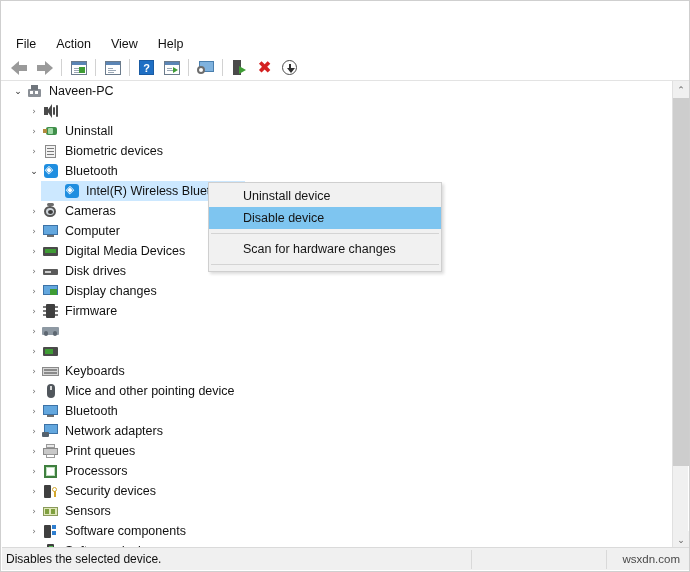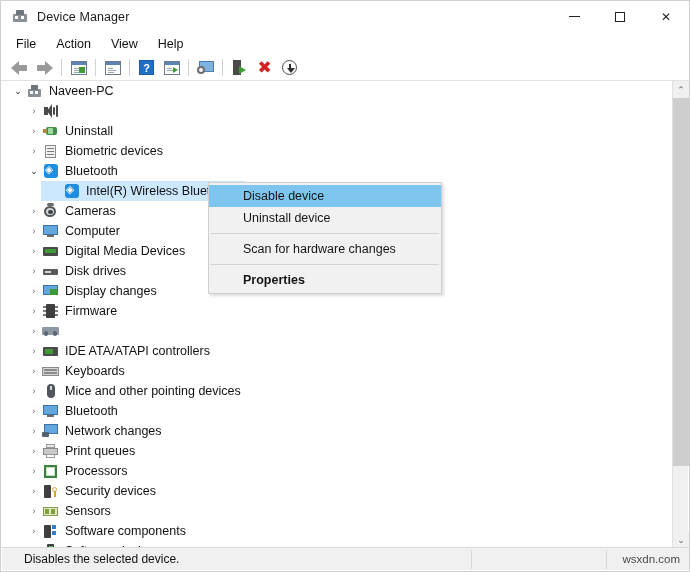"Device Manager" div { html: <div> <div> <div></div> <div></div> <div></div> <div></div> </div> <div>Device Manager</div> <div> <div></div> </div> <div> <div></div> </div> <div> <span>✕</span> </div> </div> -> none }
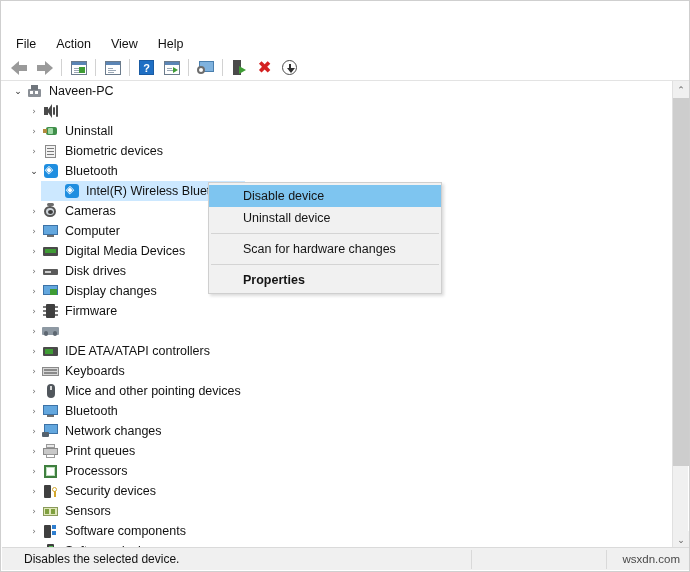"Disable device" div.ctx-item { order: before "Uninstall device" -> after "Uninstall device" }
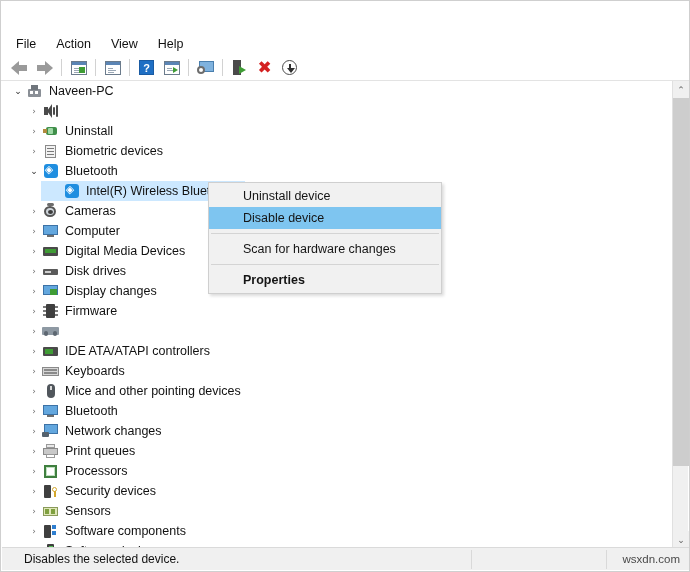"Properties" div.ctx-item { html: <div>Properties</div> -> none }
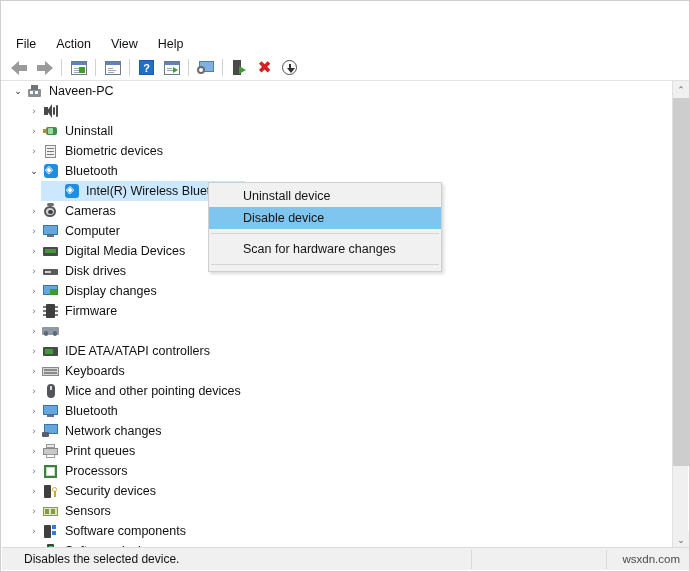"IDE ATA/ATAPI controllers" span.lbl { html: <span>IDE ATA/ATAPI controllers</span> -> none }
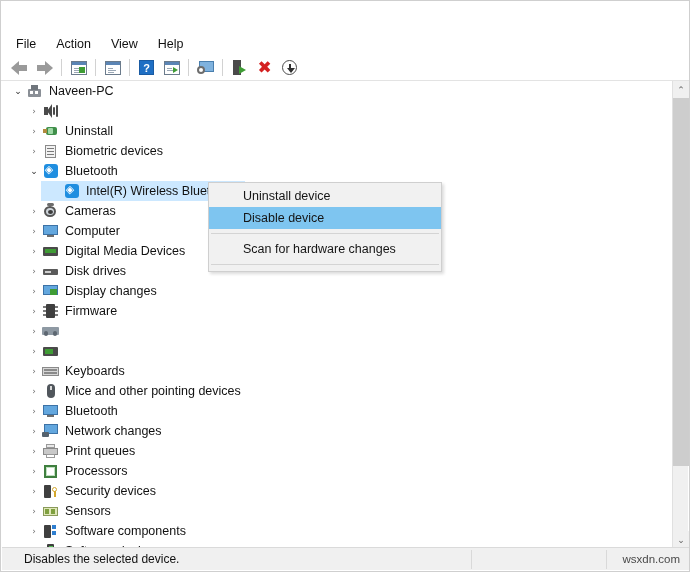"Mice and other pointing devices" span.lbl { text: devices -> device }
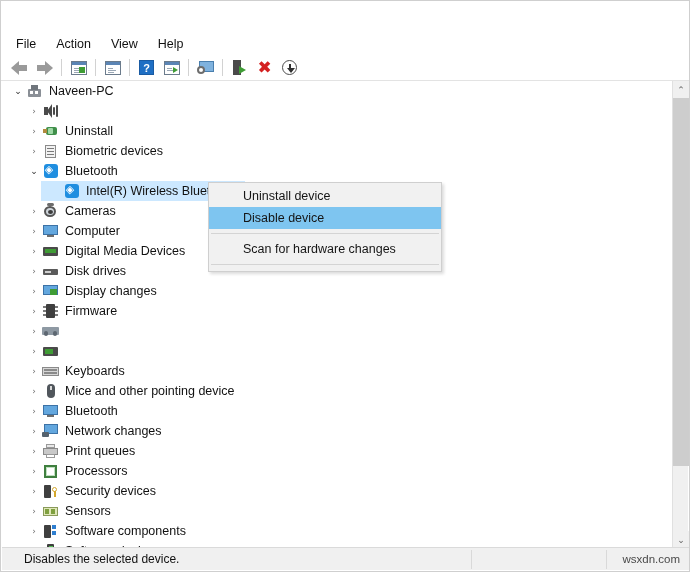"Network changes" span.lbl { text: changes -> adapters }
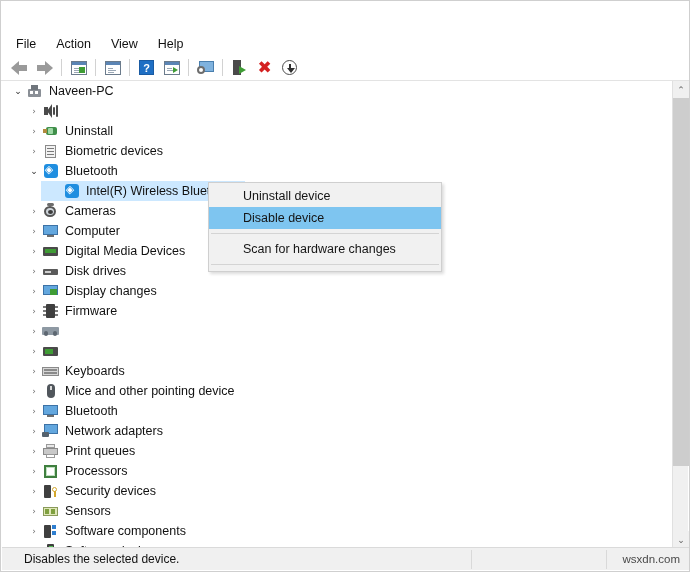"Disables the selected device." #status-text { padding-left: 22px -> 4px }
